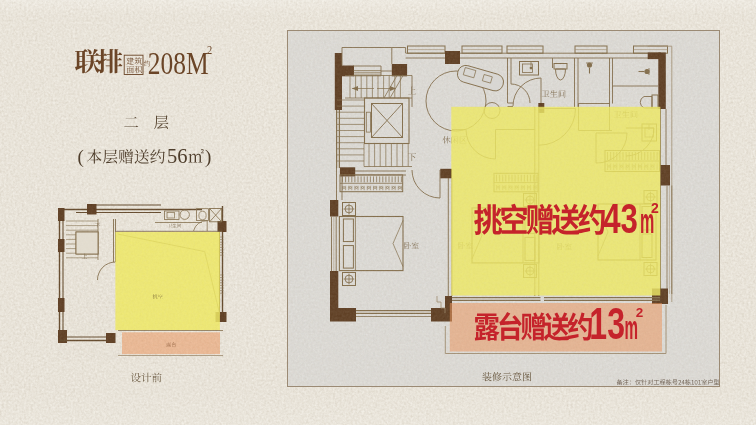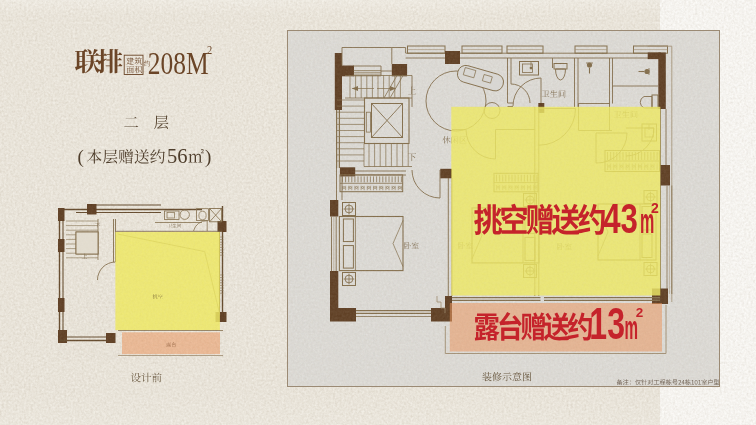"208M" .page { width: 660px -> 756px }
